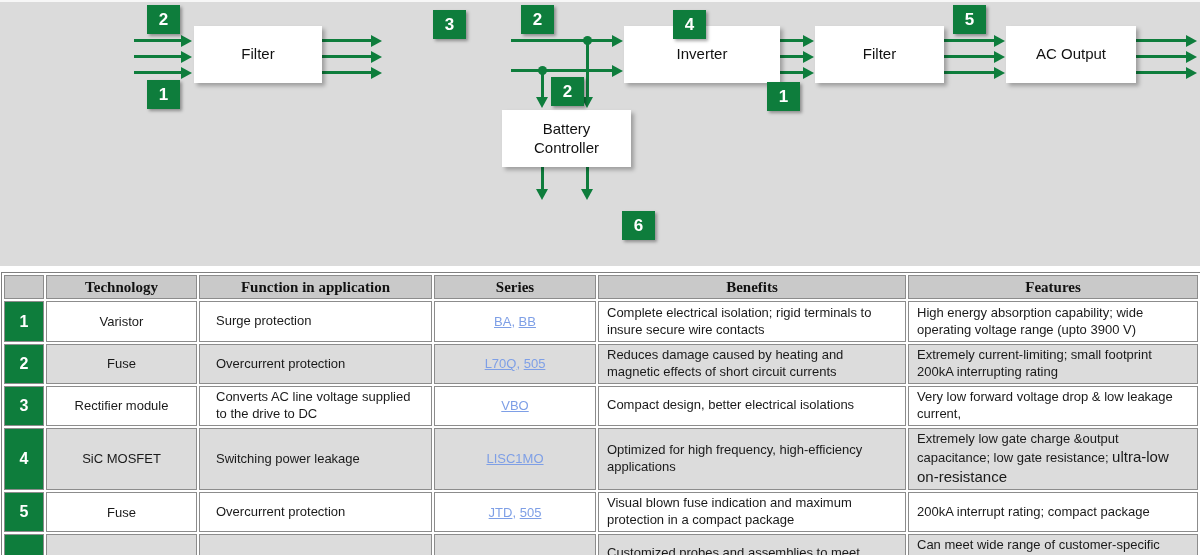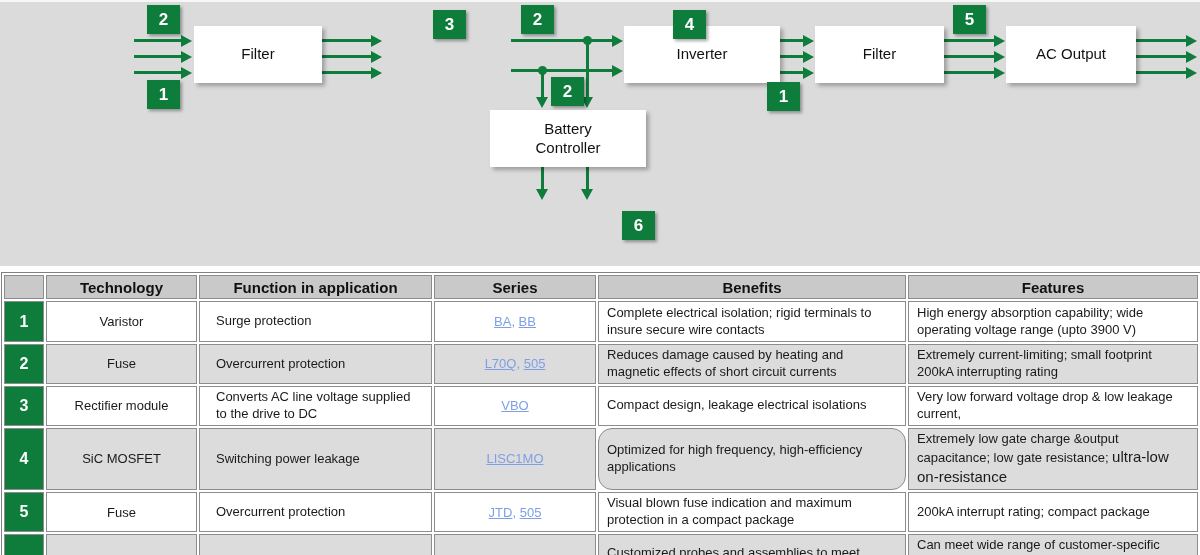"Battery Controller" div.dbox { left: 490px -> 502px; width: 156px -> 129px }
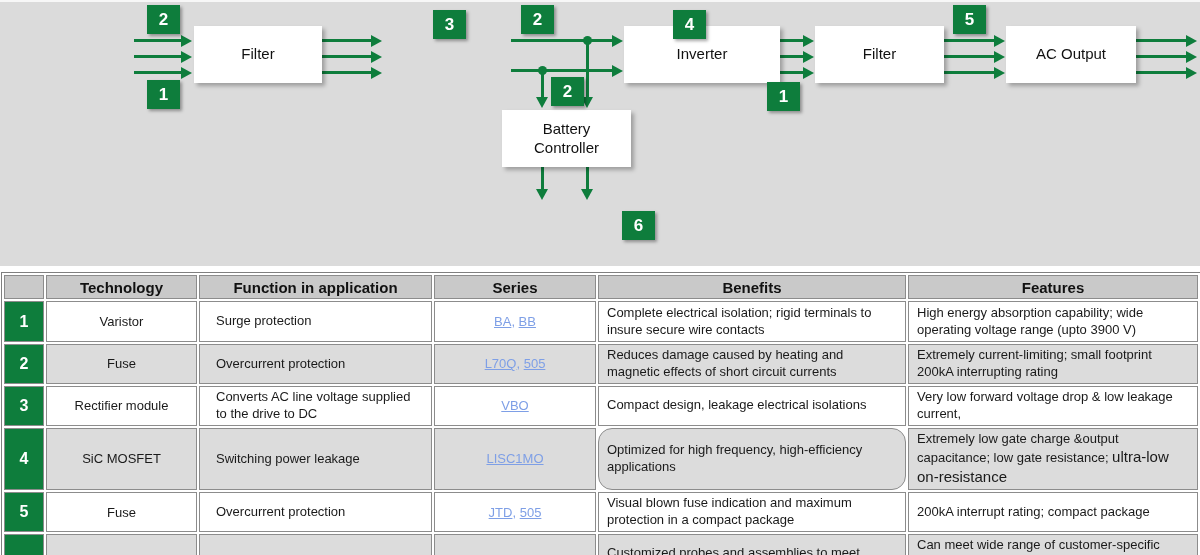"Technology" .spec th { font-family: none -> Liberation Serif, serif }
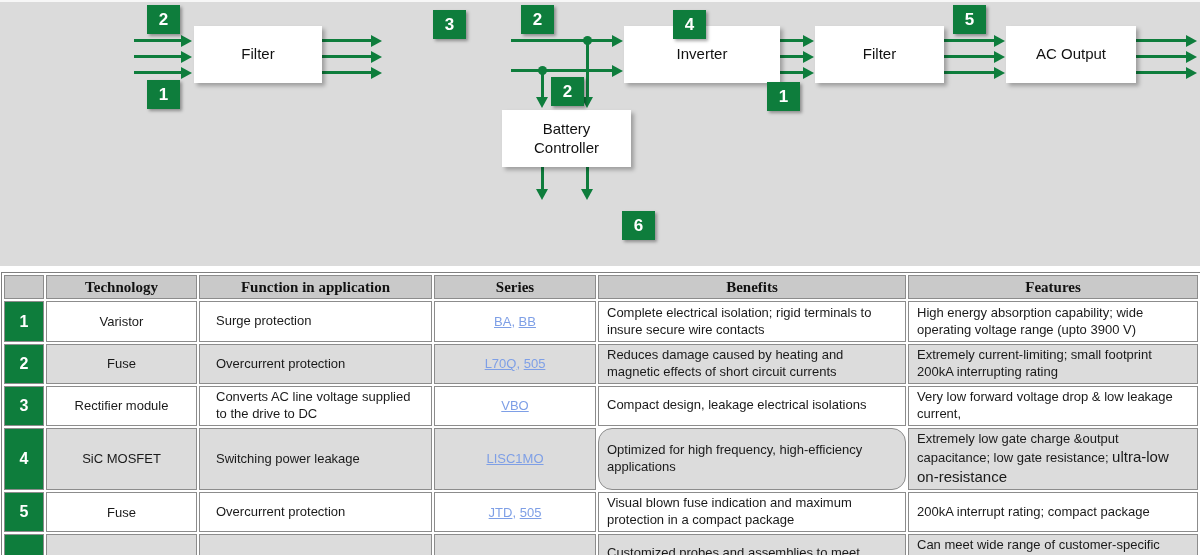"Compact design, leakage electrical" td.ben { text: leakage -> better }
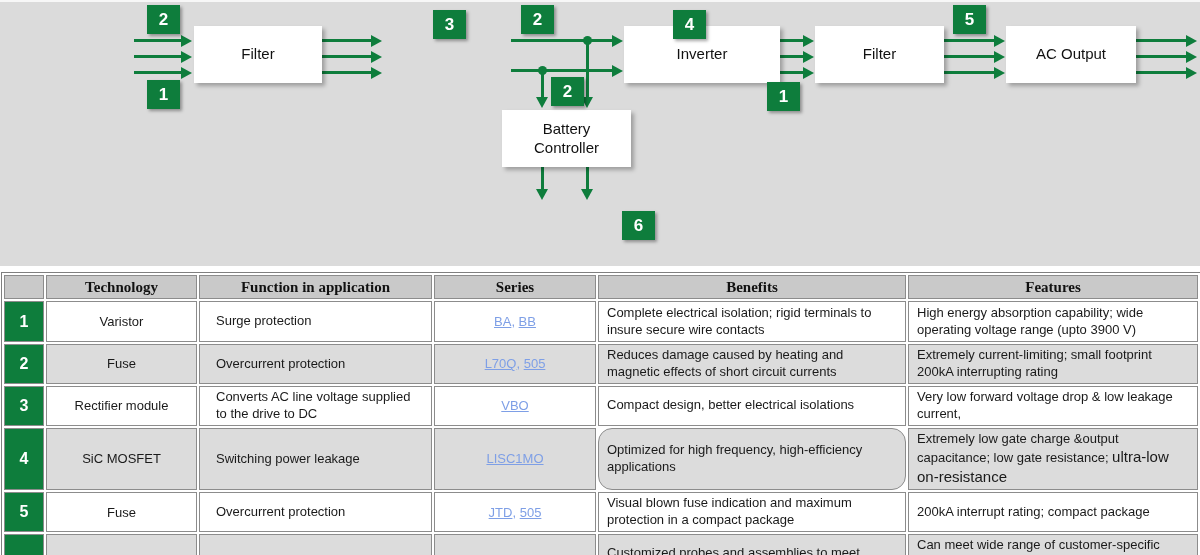"Optimized for high frequency," .big { border-radius: 14px -> none }
